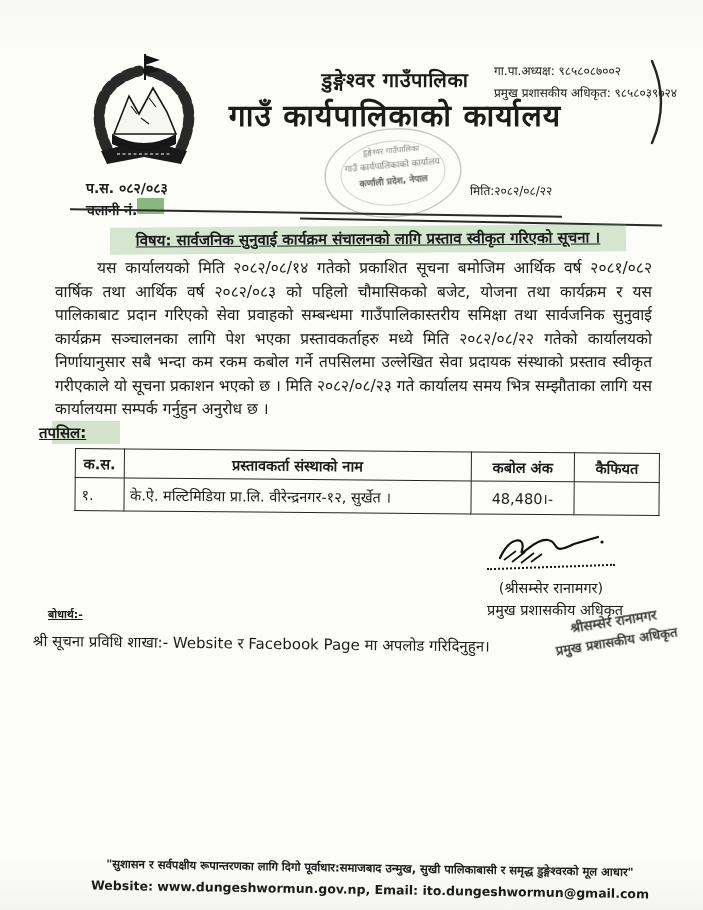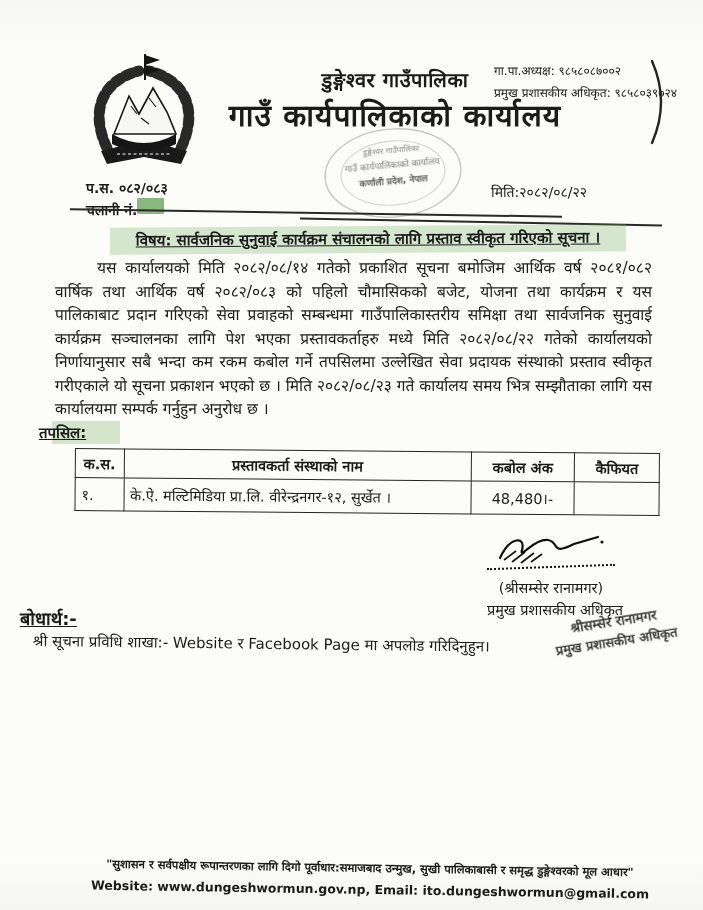"मिति:२०८२/०८/२२" .date-line { font-size: 14px -> 12px; left: 449px -> 470px; text-align: center -> left }
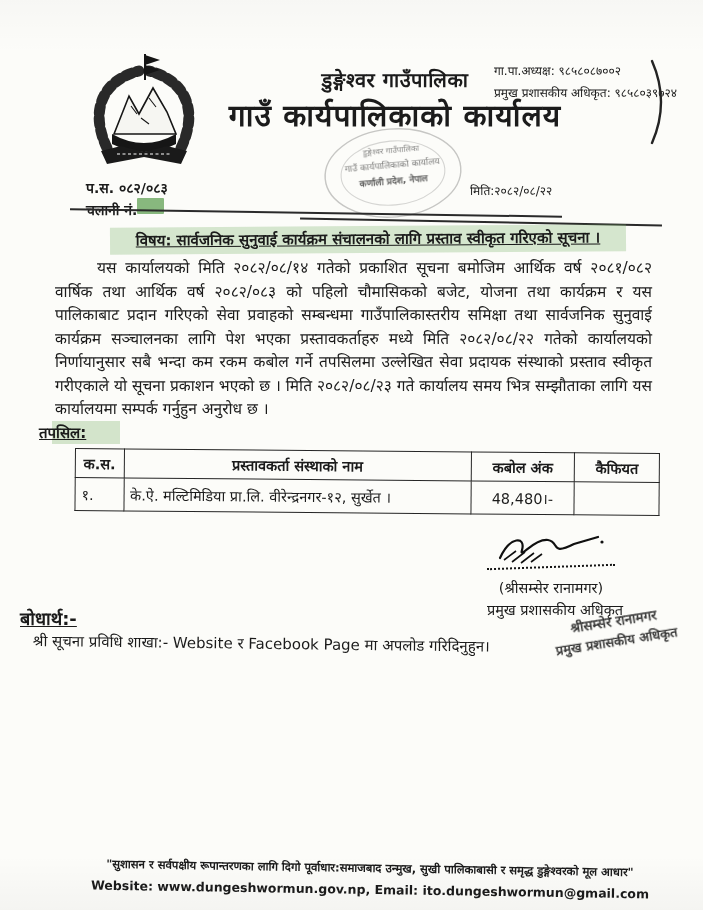"बोधार्थ:-" .cc-head { font-size: 18px -> 11px; left: 20px -> 48px }
